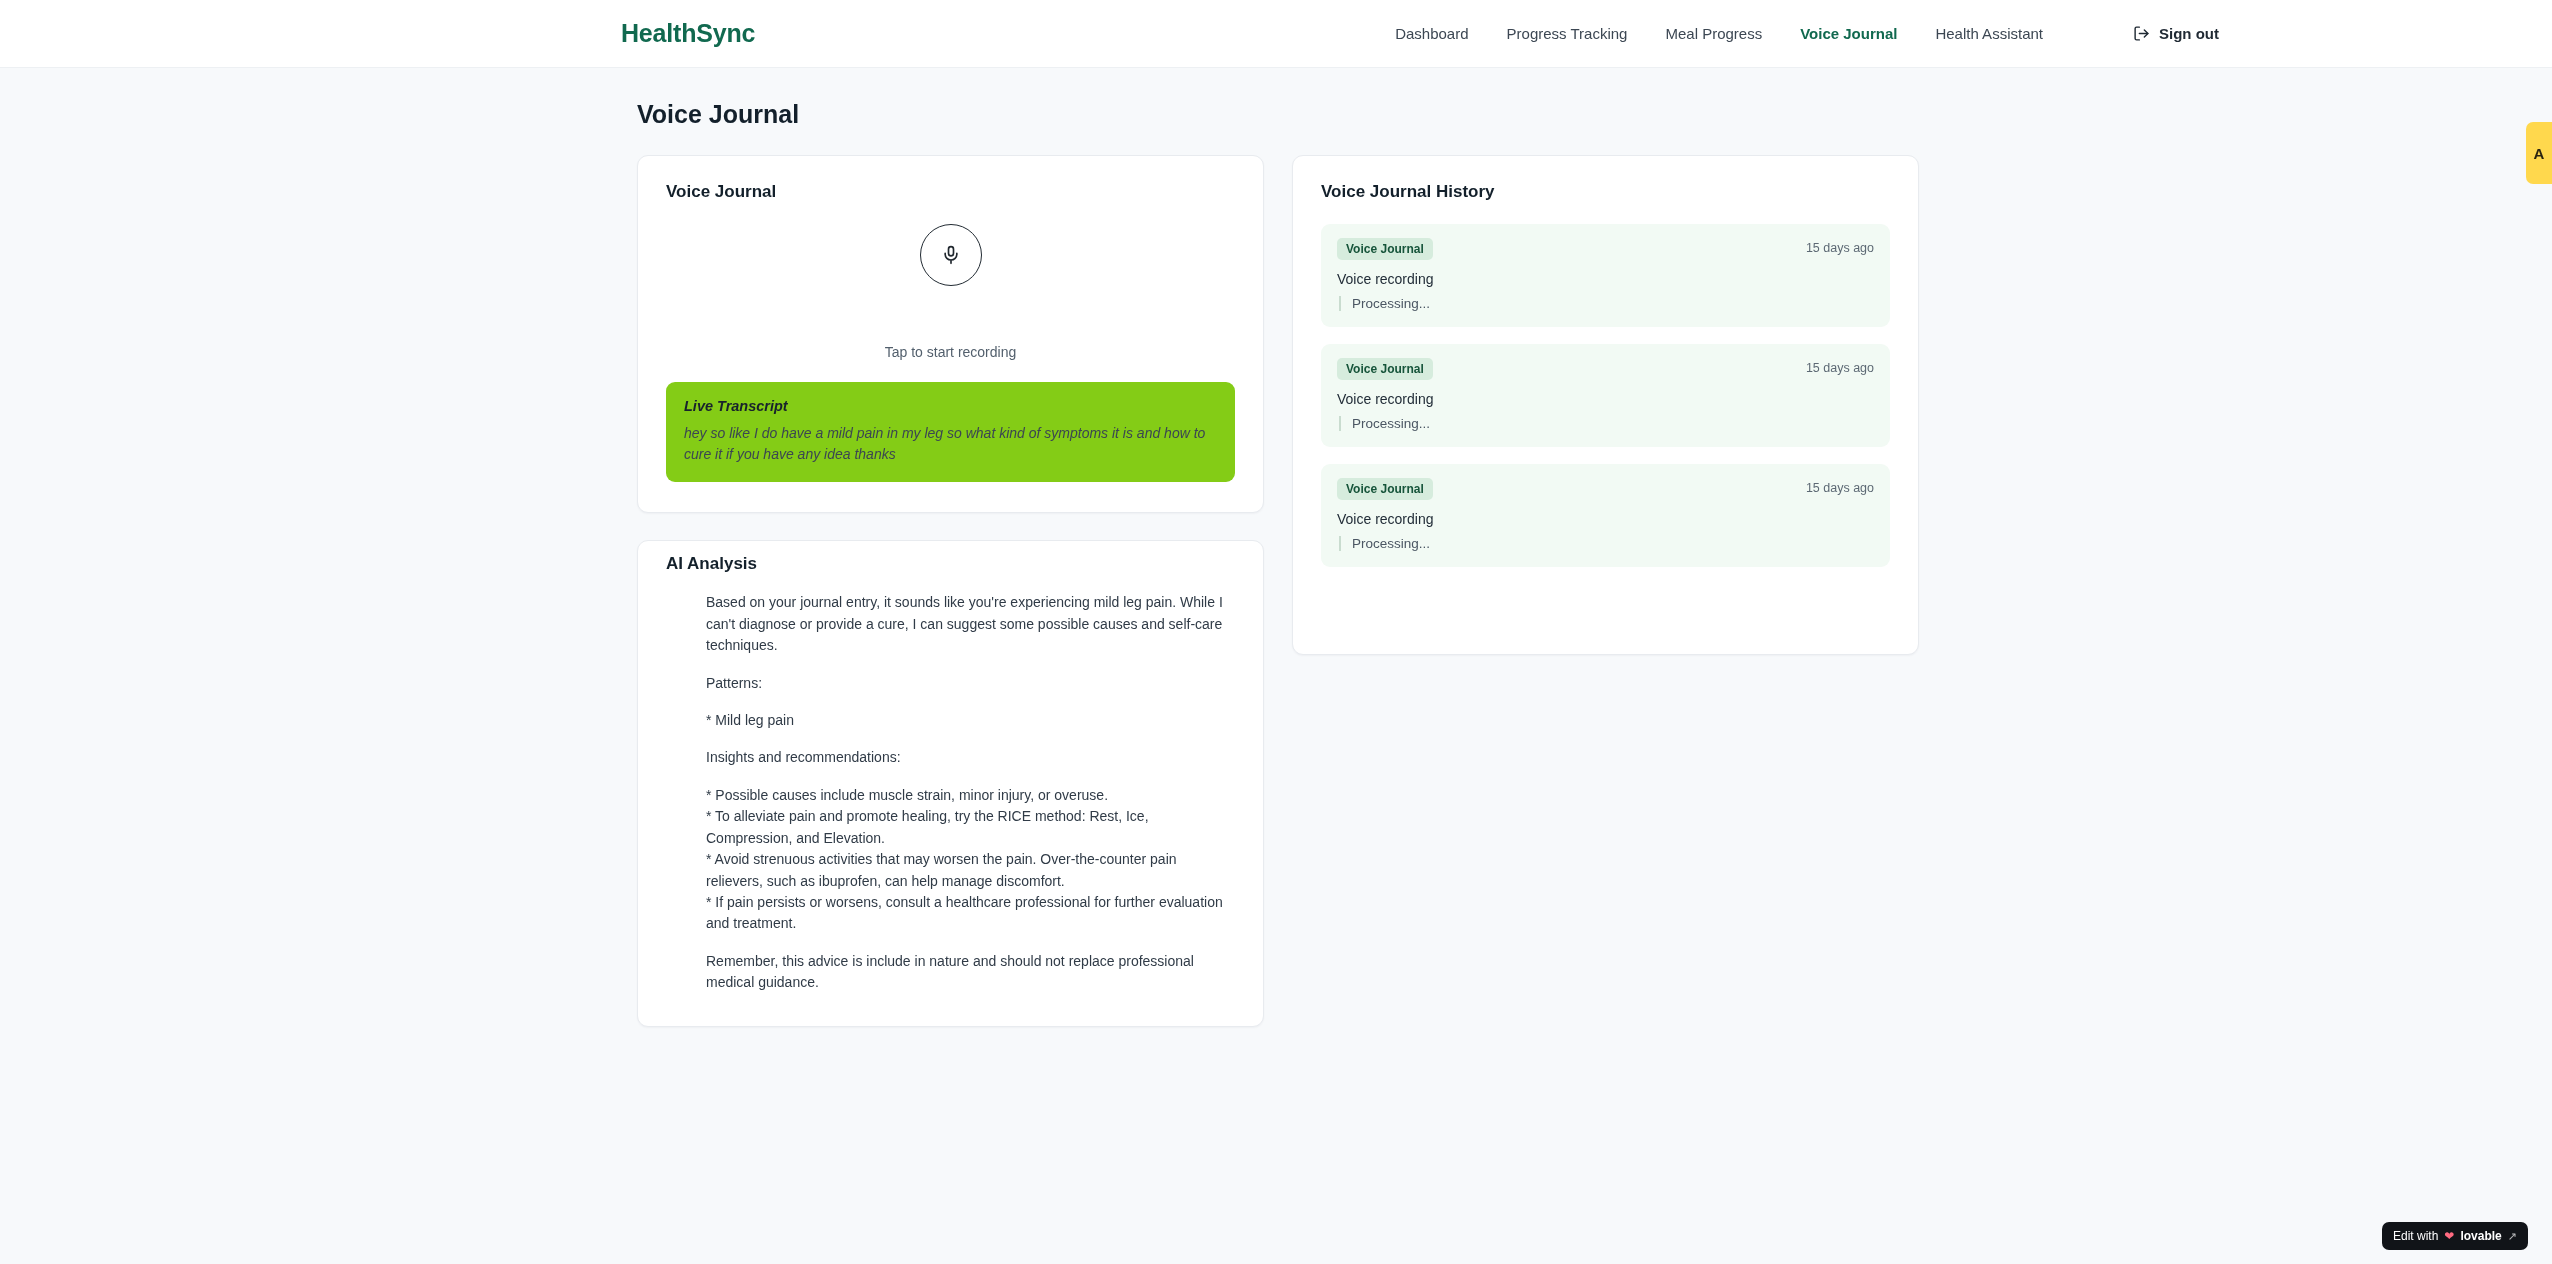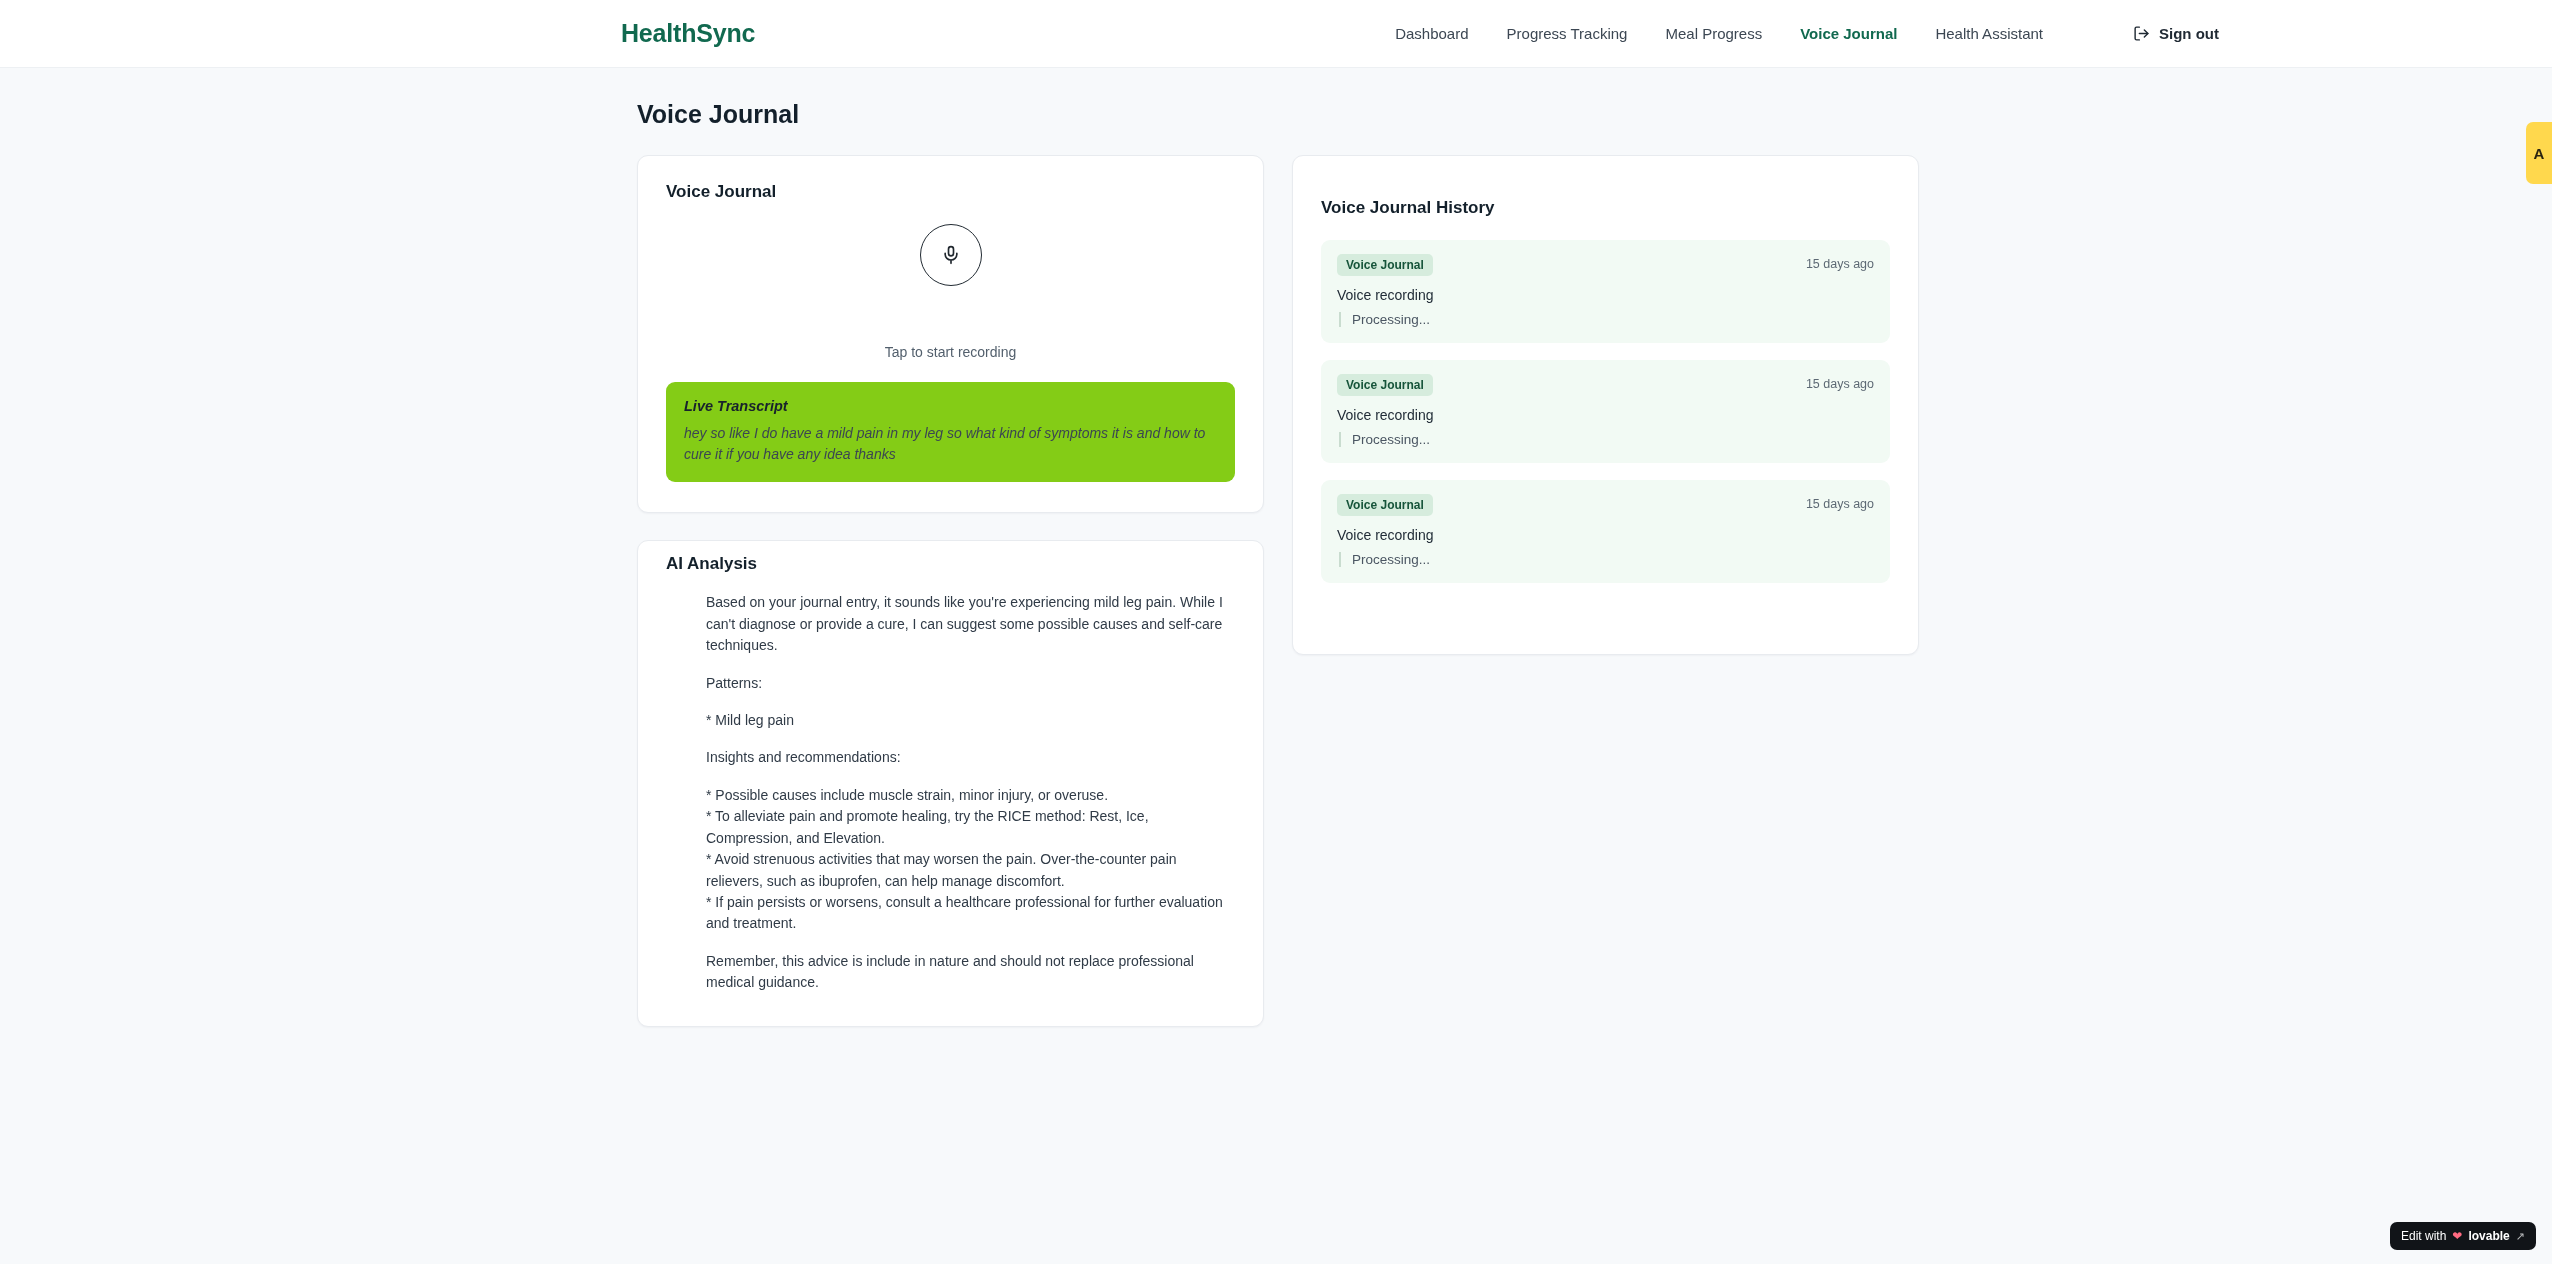"Voice Journal History" .card-history { padding: 42px 28px 30px 28px -> 26px 28px 30px 28px }
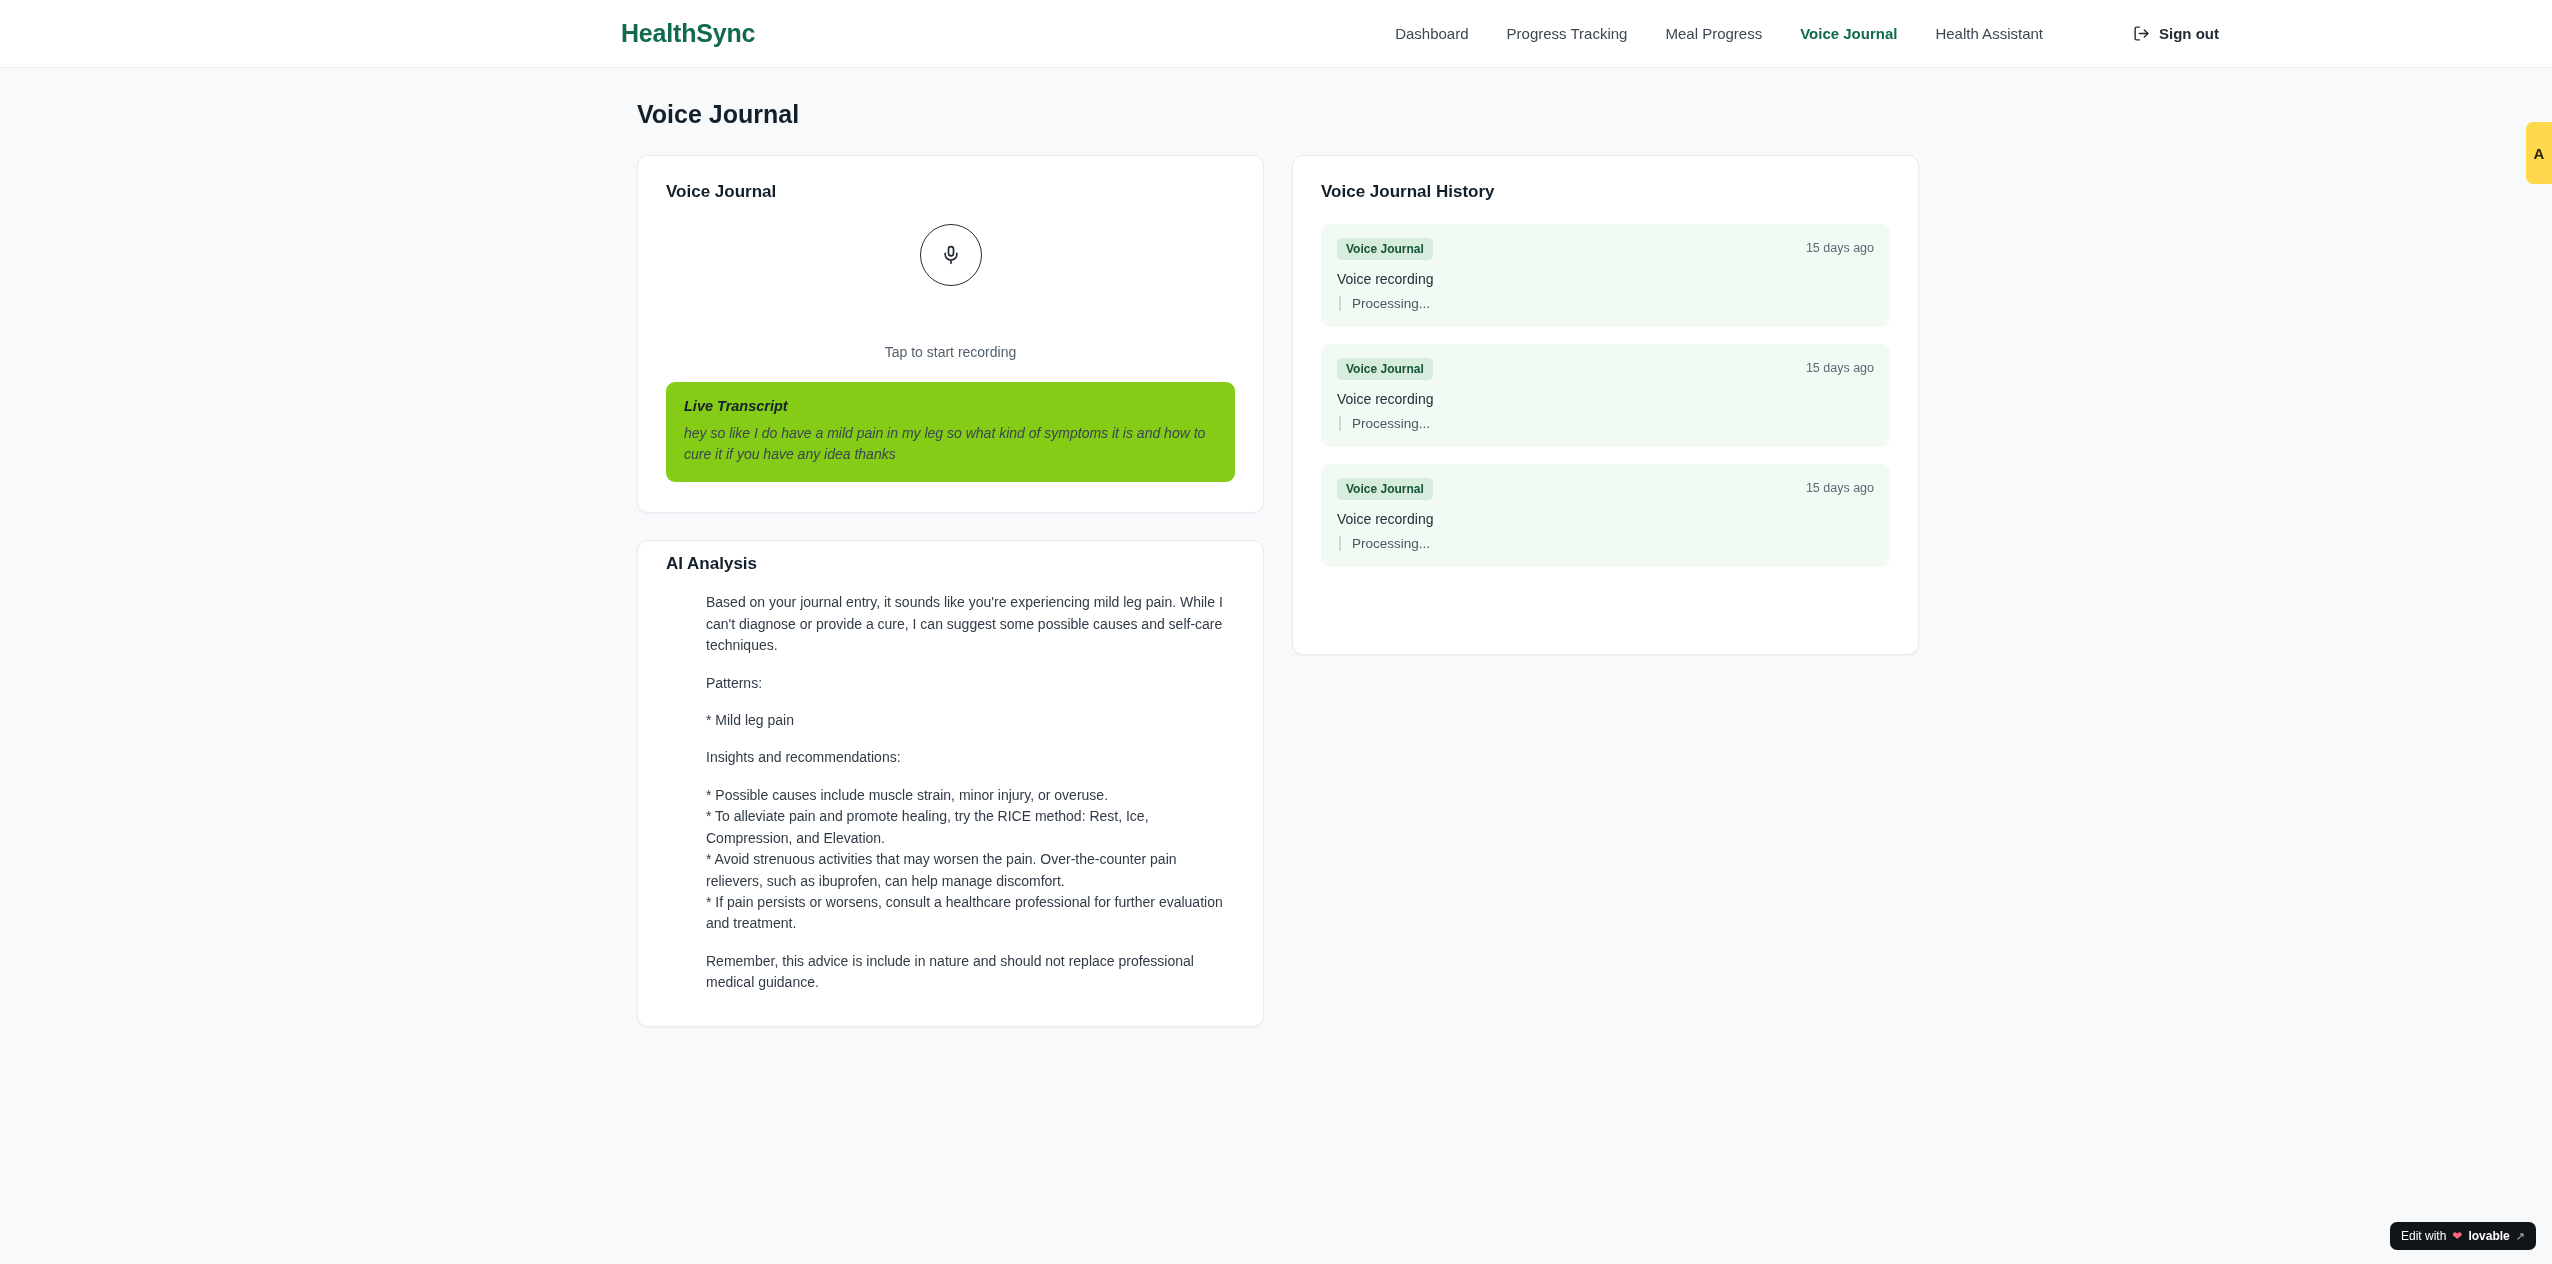"Edit with" .edit-badge { right: 16px -> 24px }
